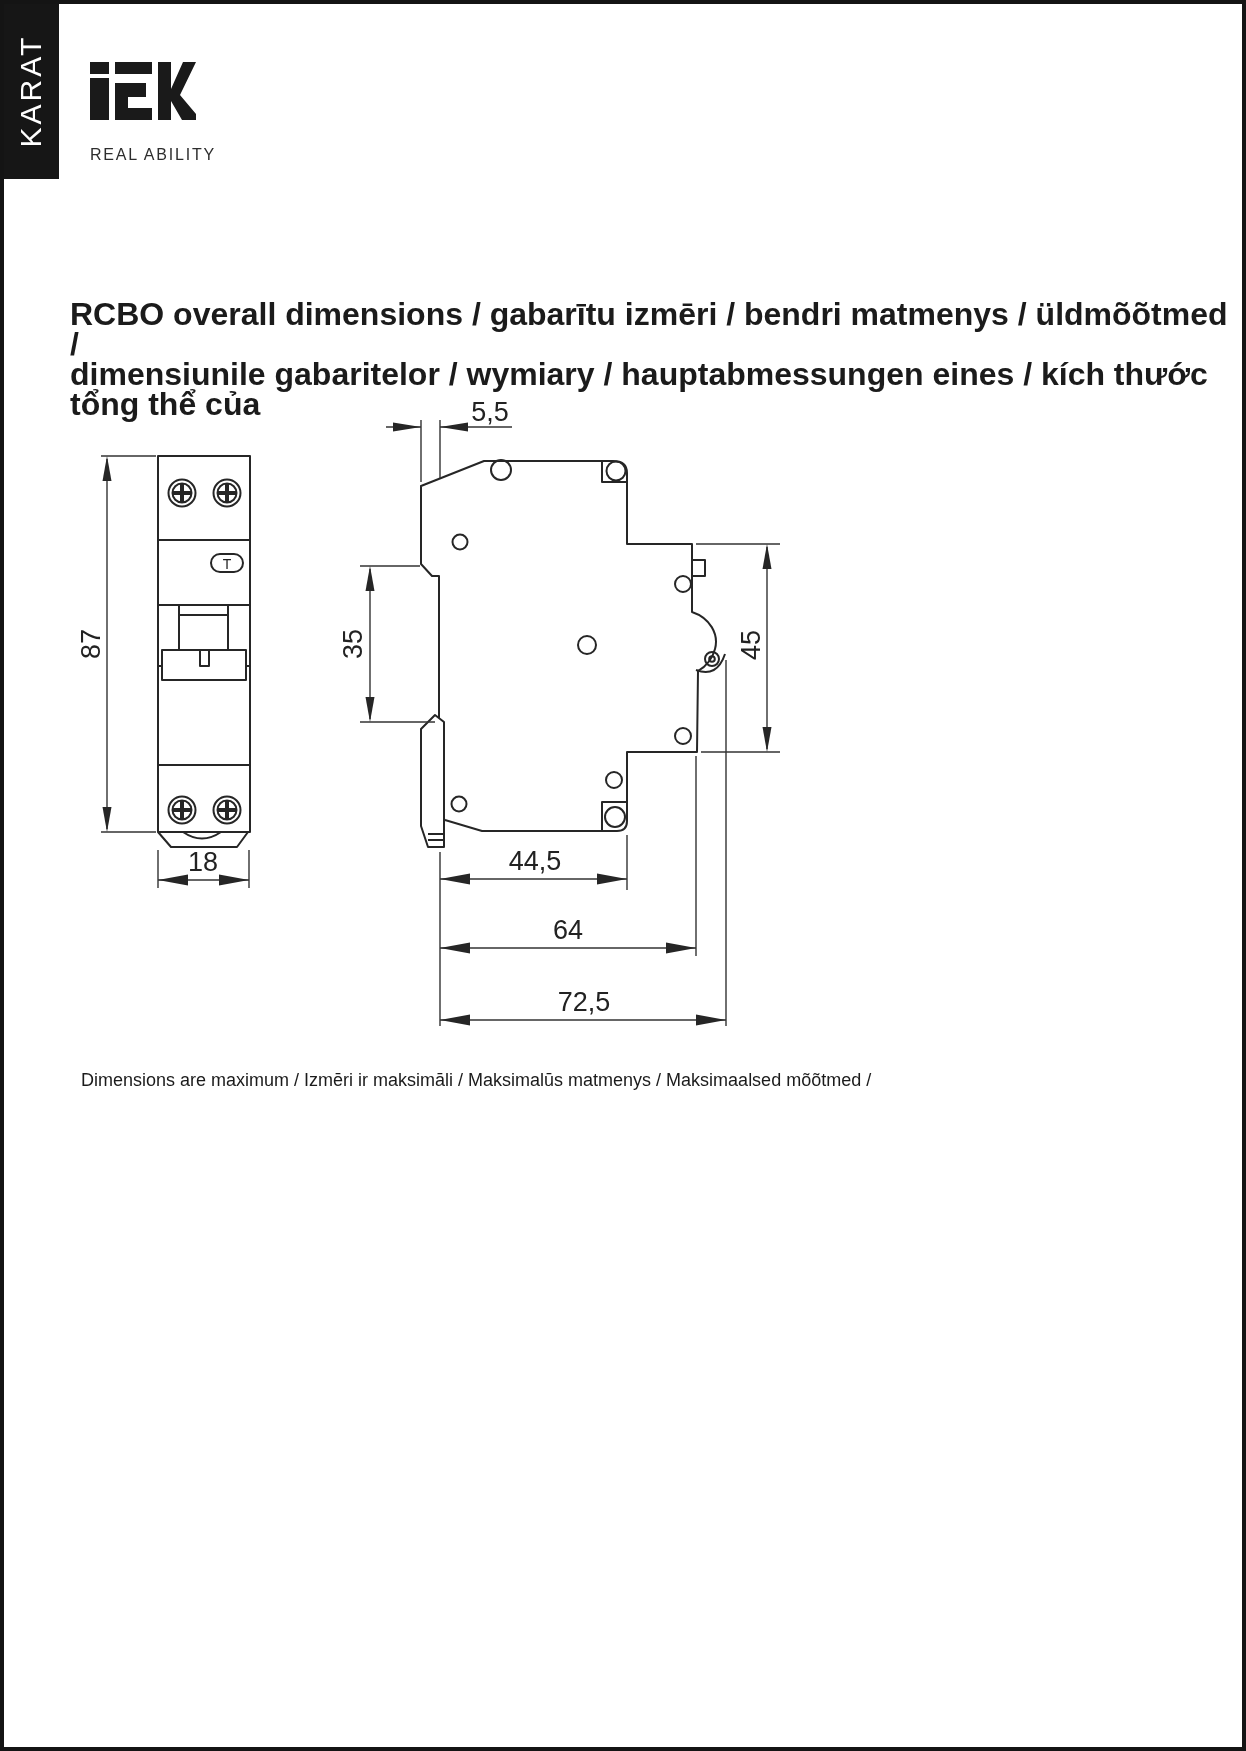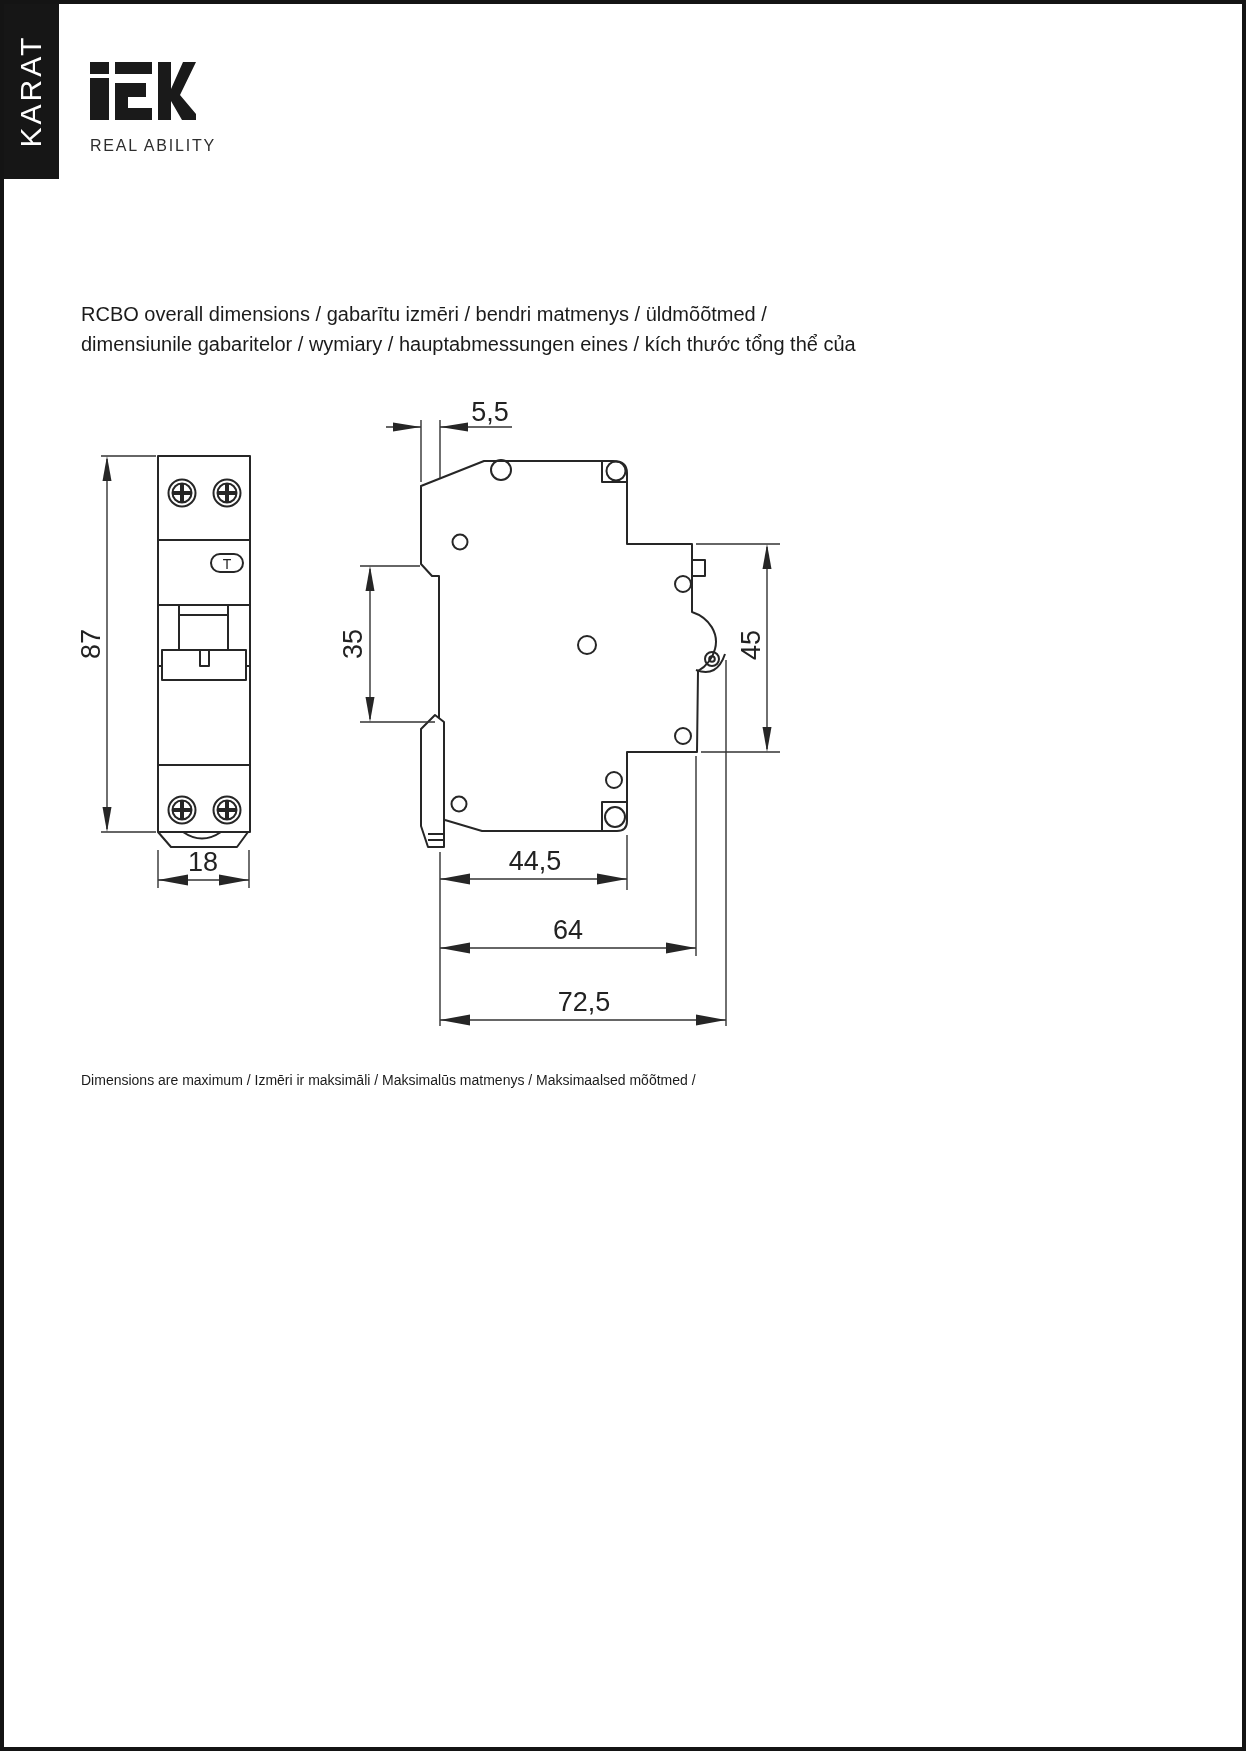"REAL ABILITY" .tagline { margin-top: 17px -> 26px }
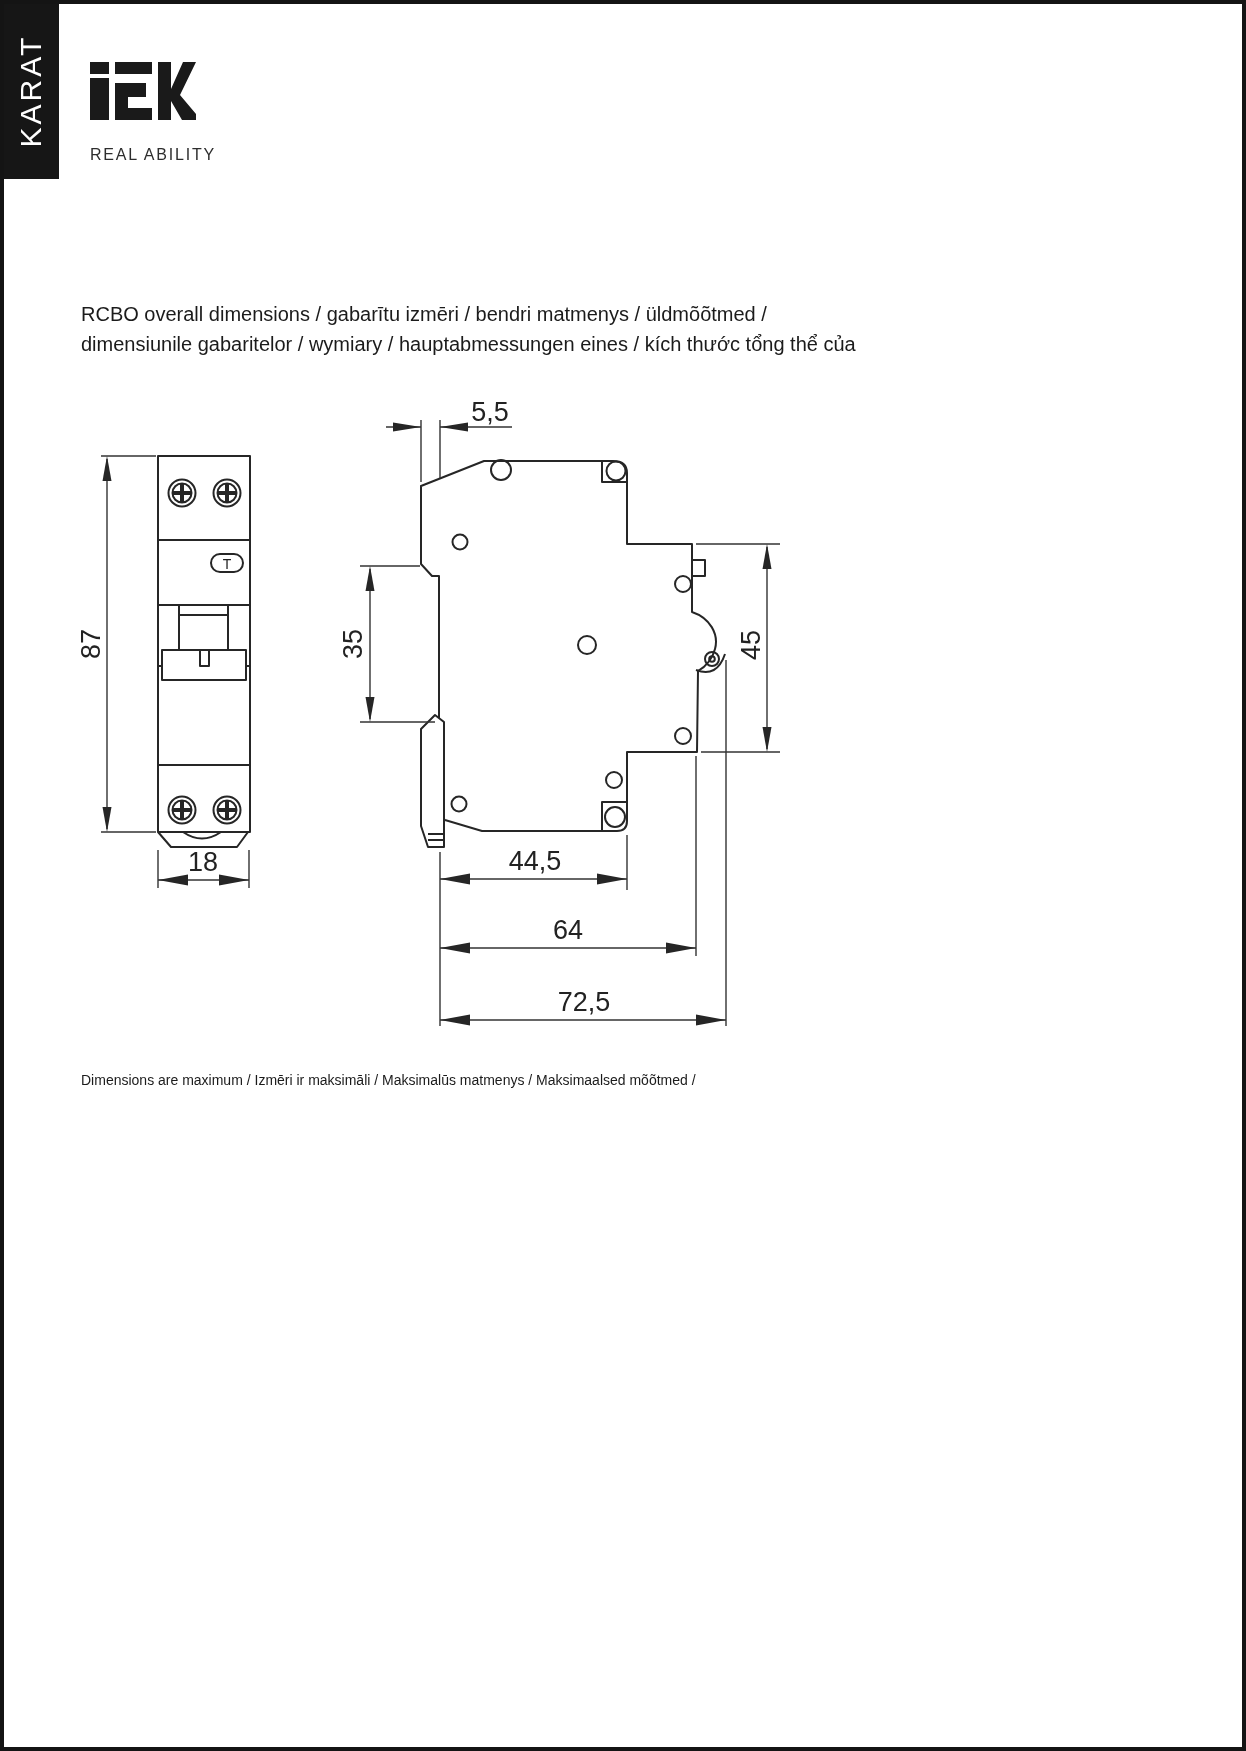"RCBO overall dimensions / gabarītu" .doc-title { font-size: 20px -> 32px; font-weight: normal -> bold; left: 77px -> 66px }
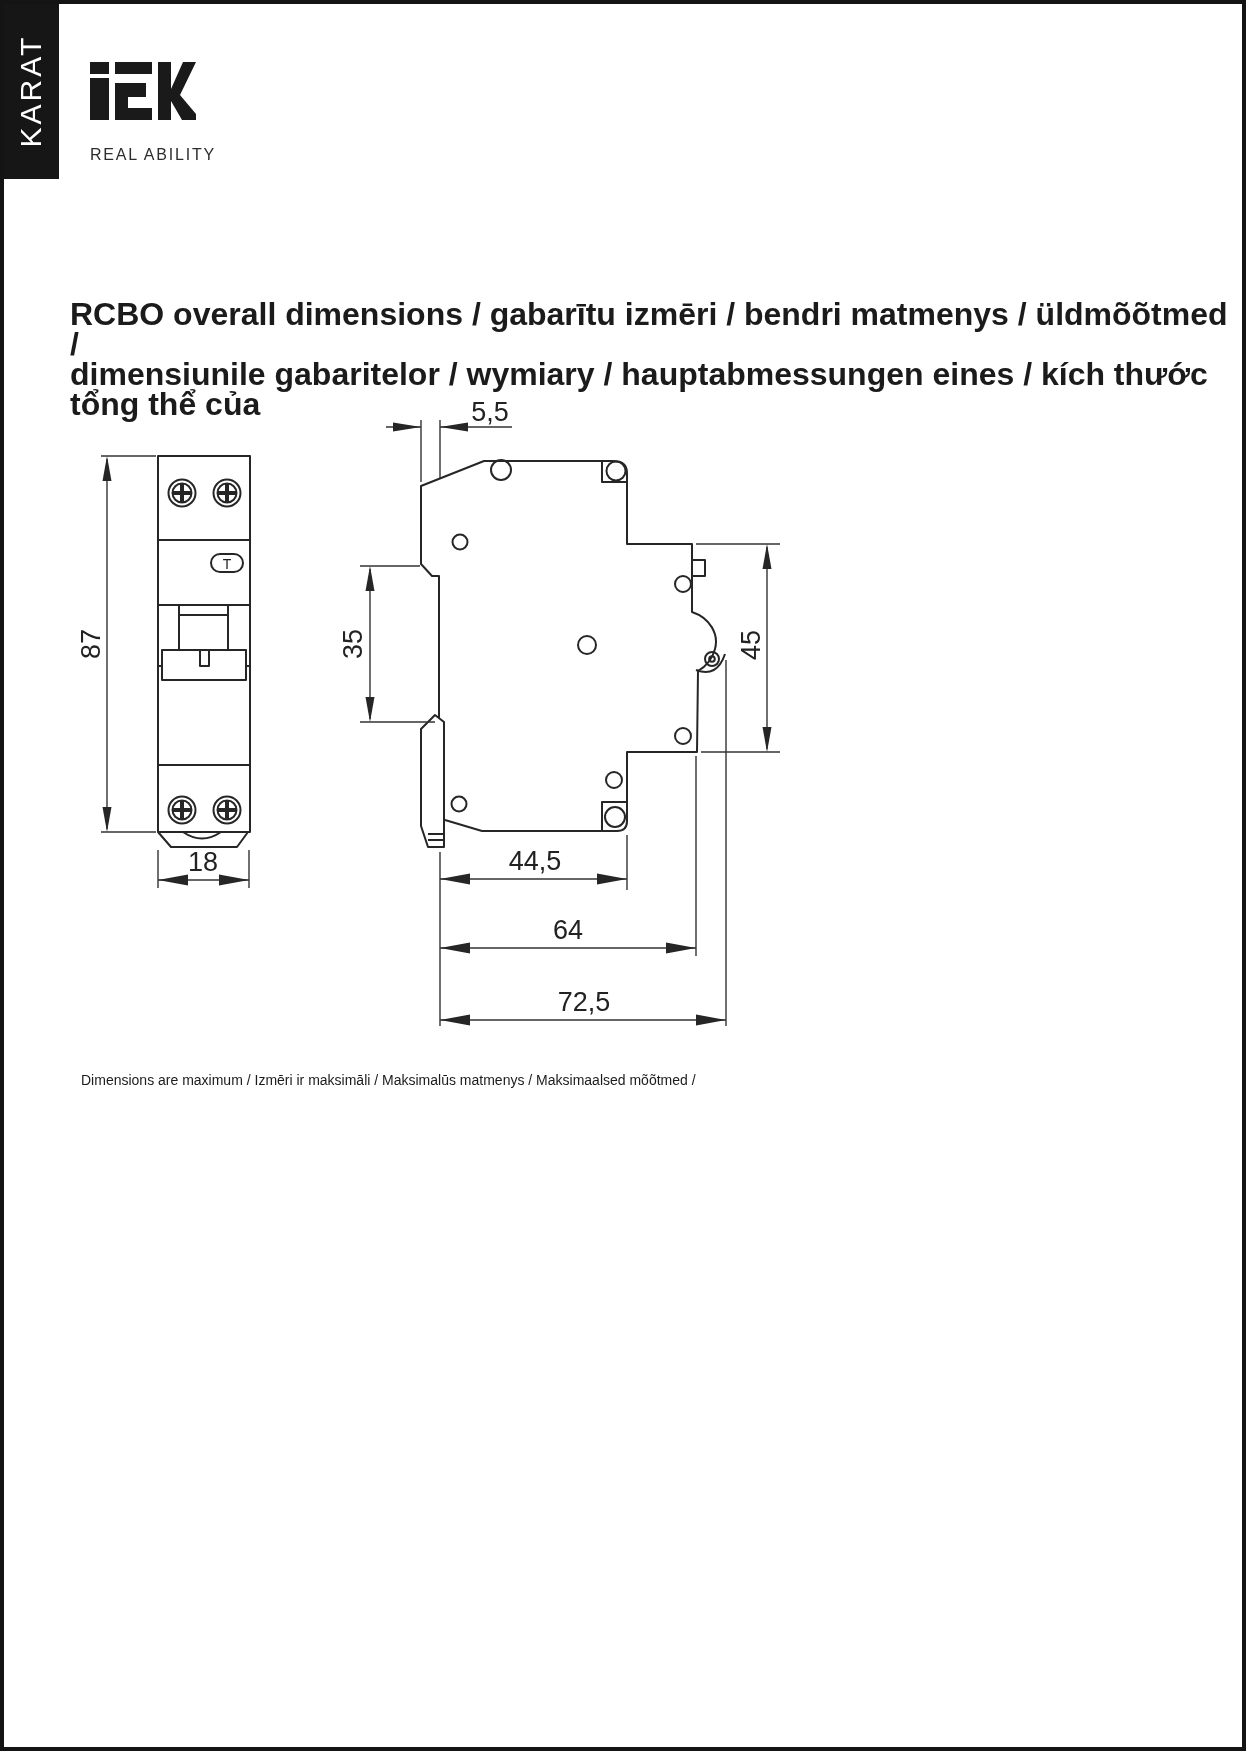"Dimensions are maximum / Izmēri" .footer-note { font-size: 14px -> 18px }
